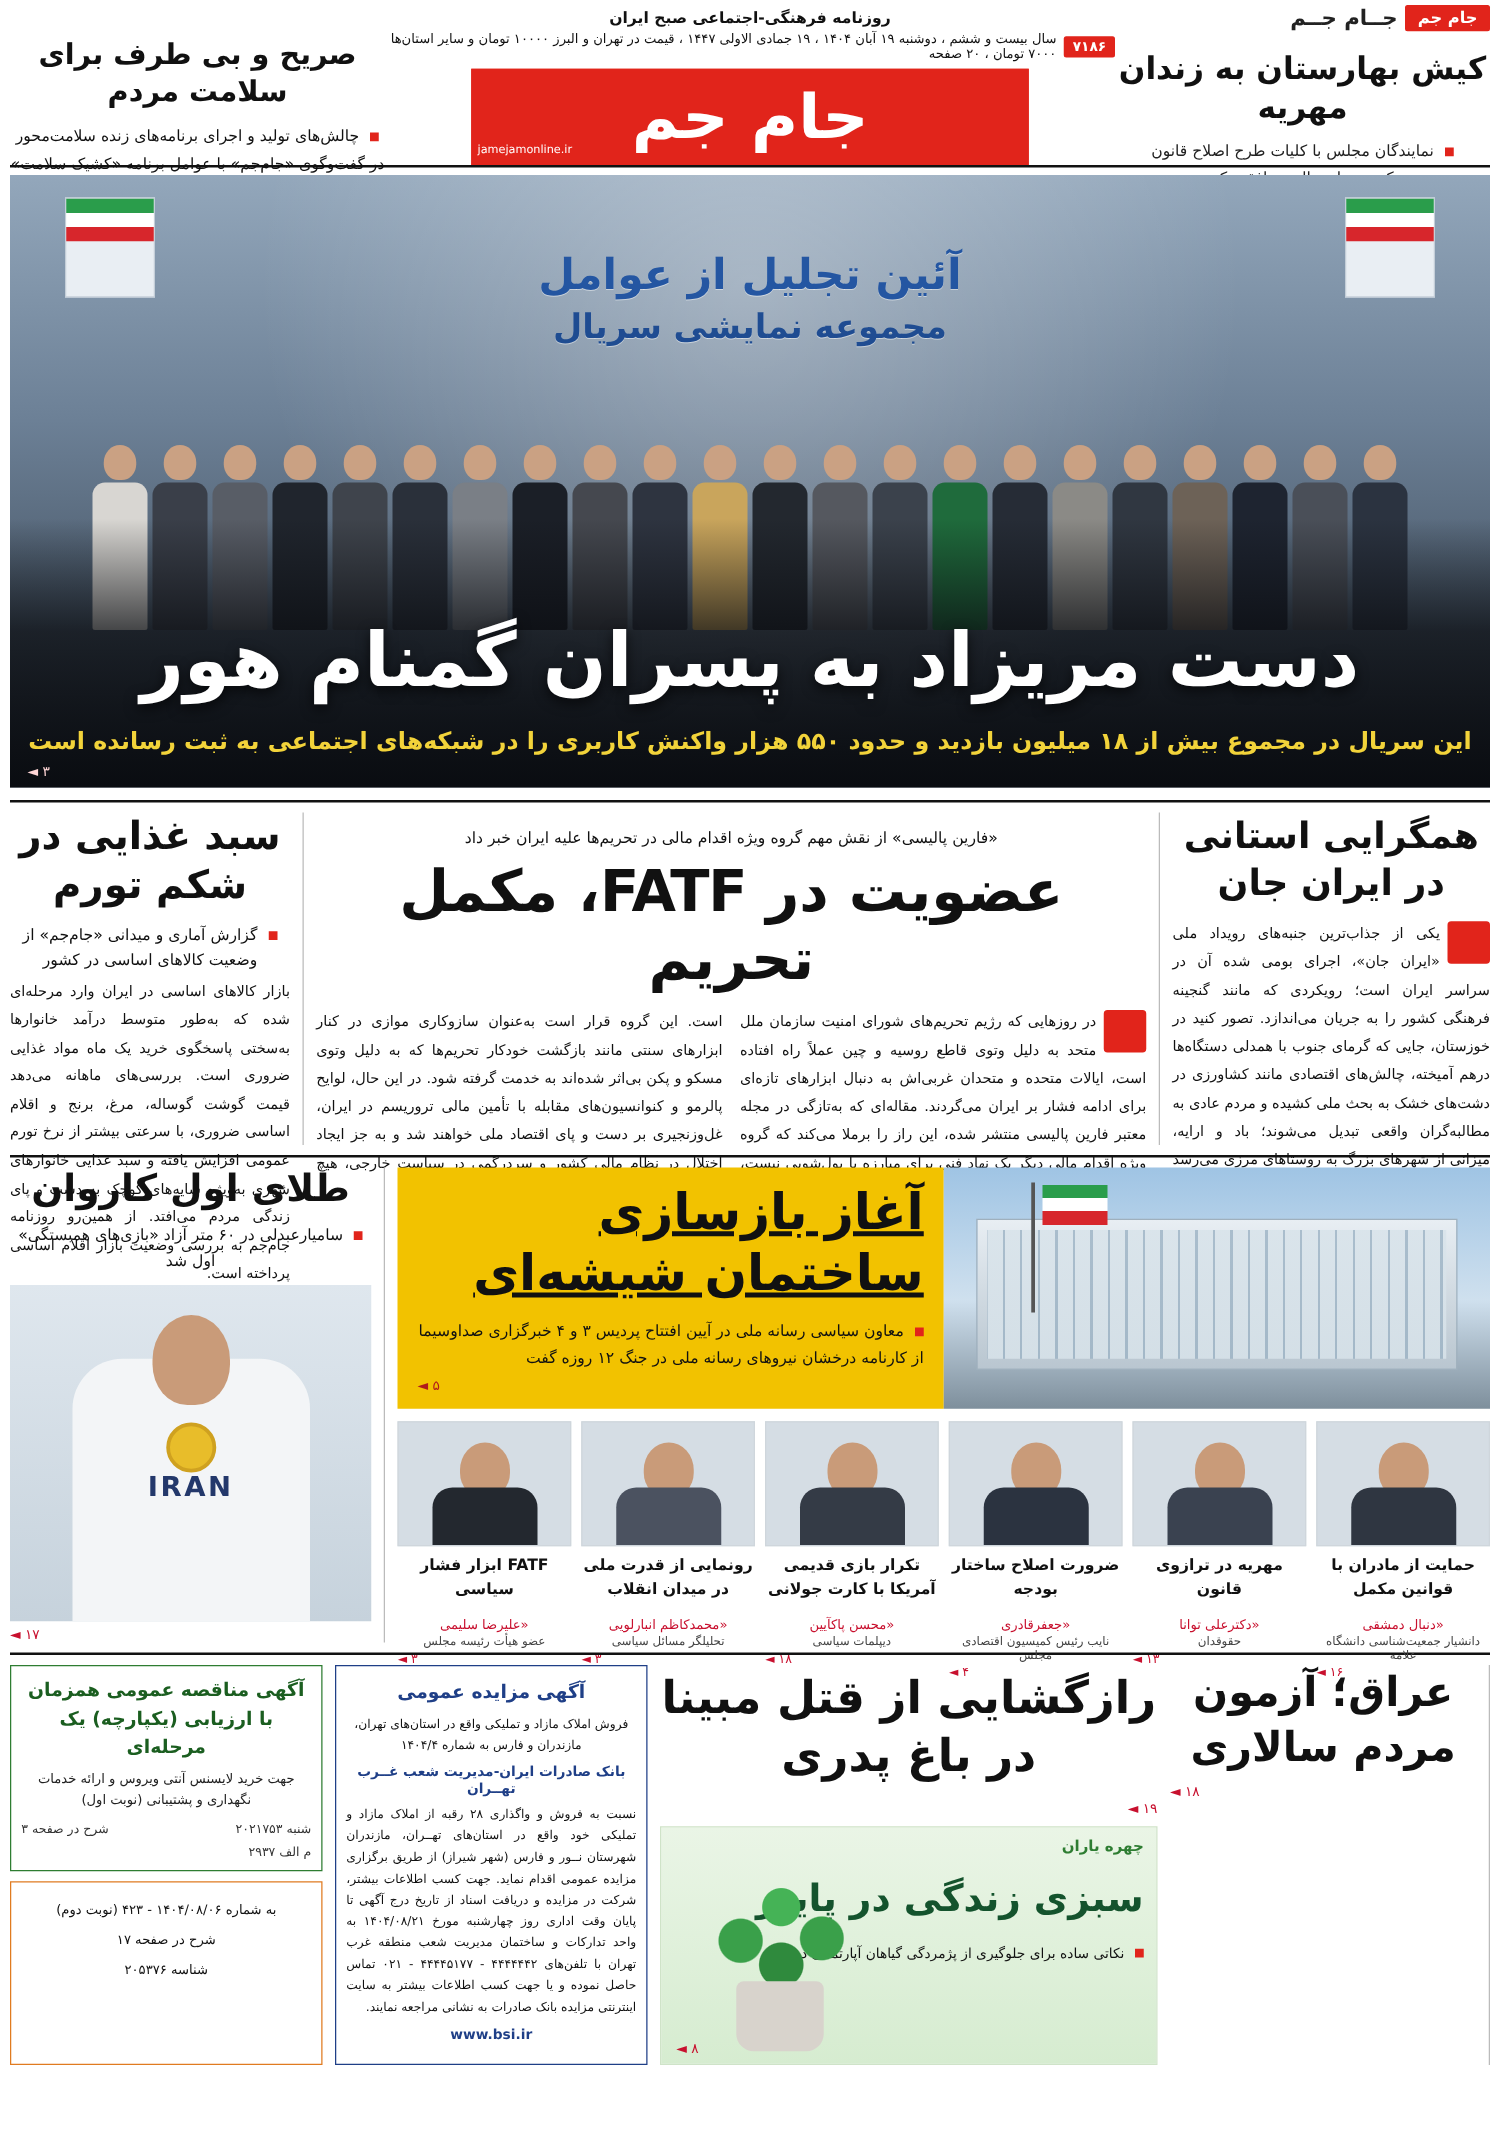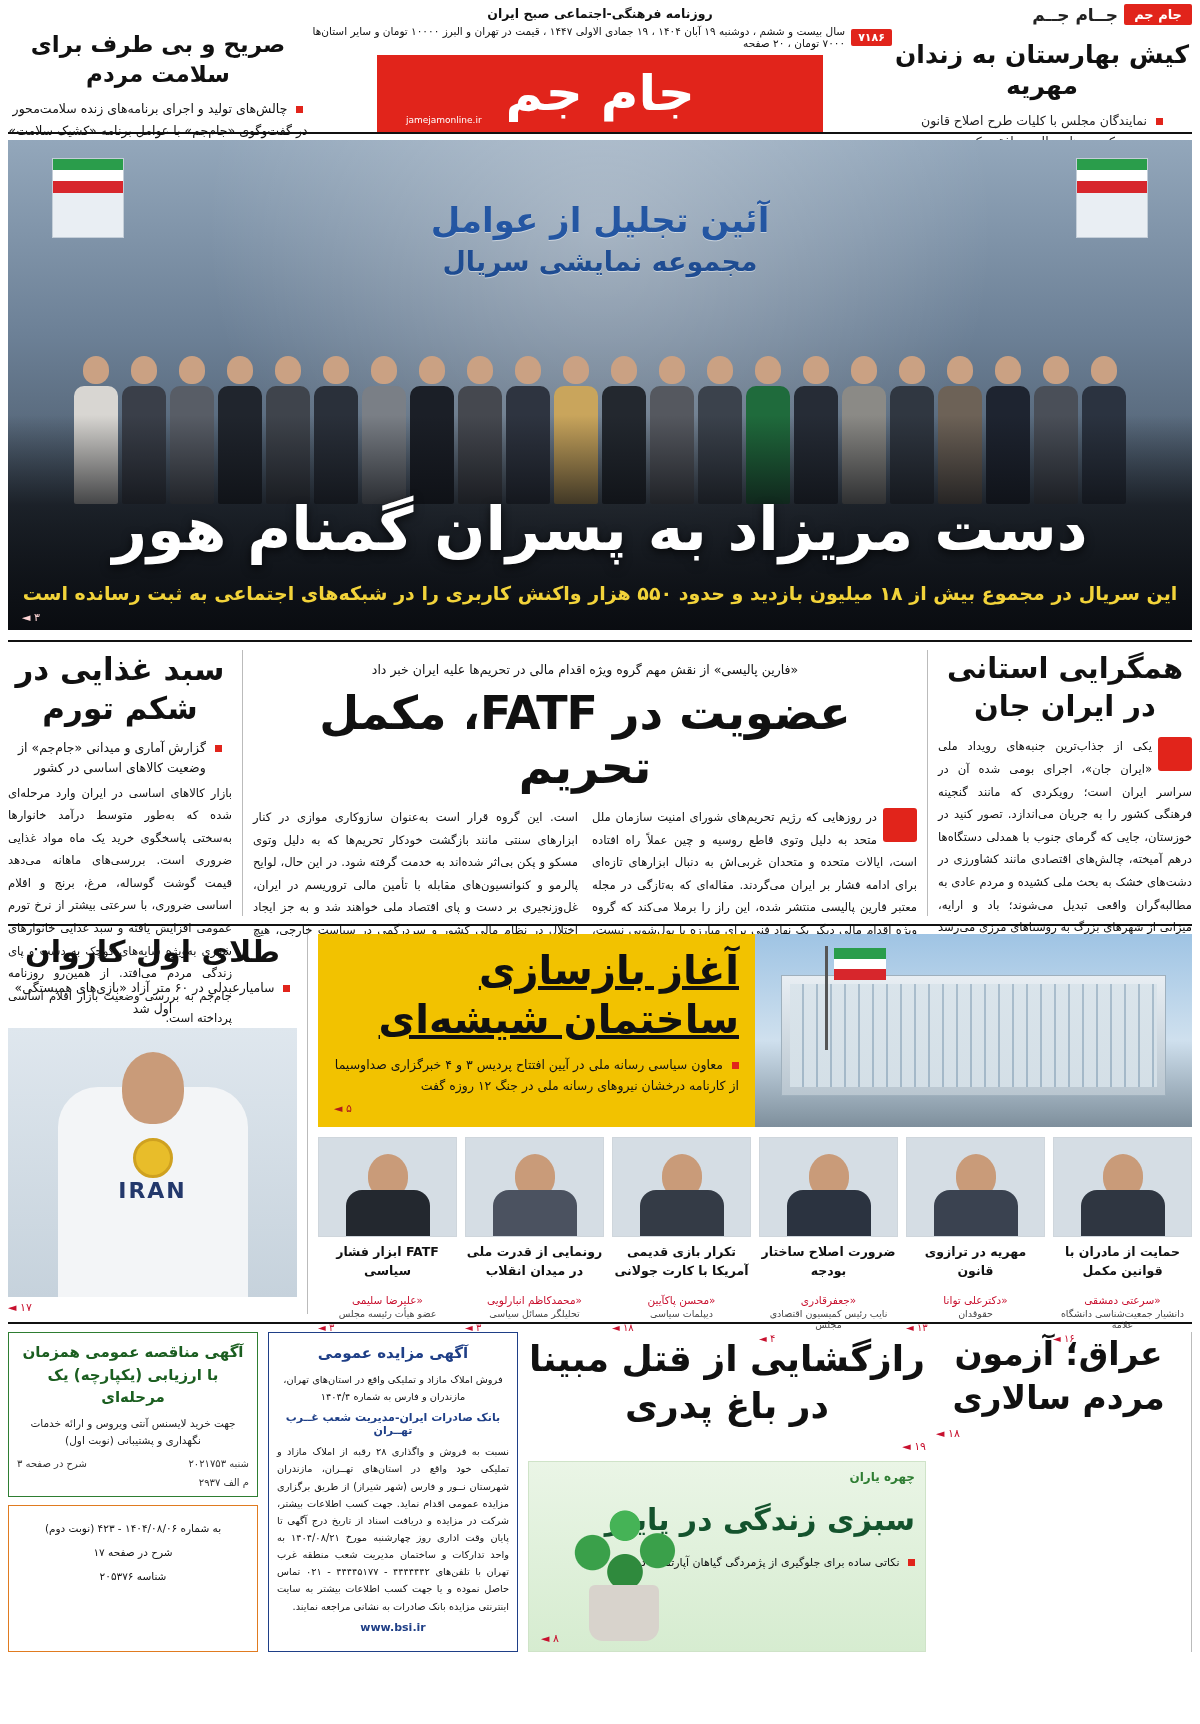"jamejamonline.ir" .logo-small { left: 26px -> 2px }
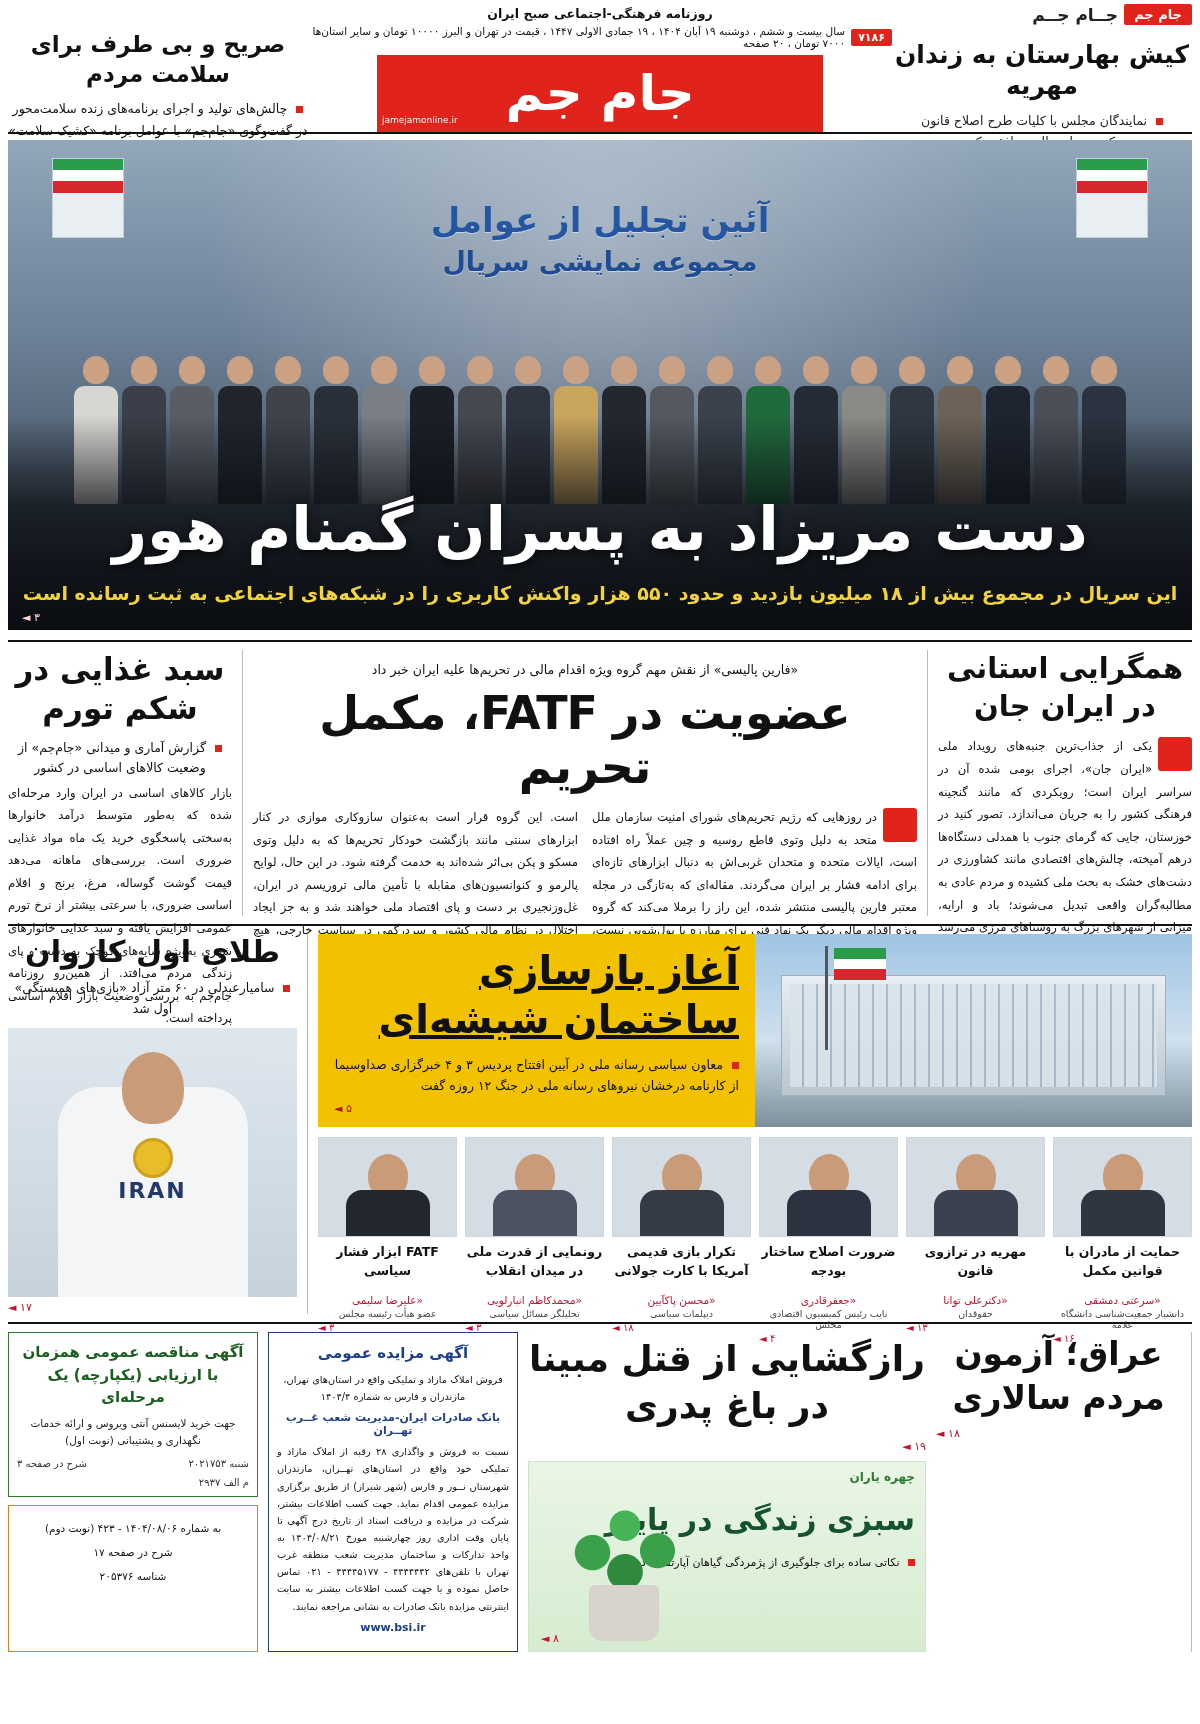"«سرعتی دمشقی" div.fname { text: سرعتی -> دنبال }
